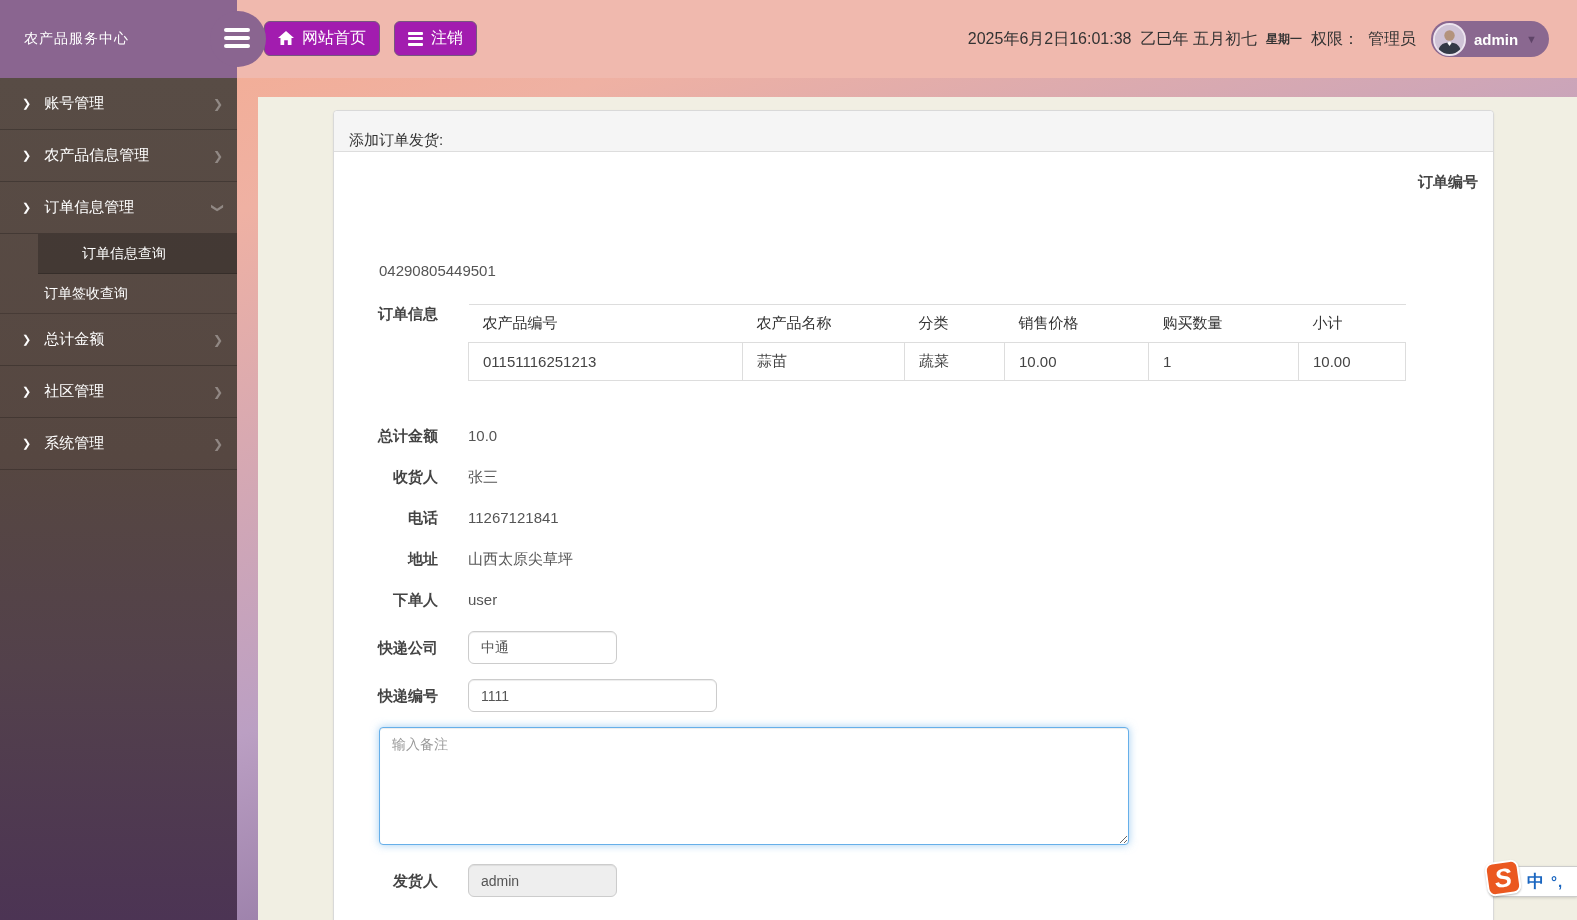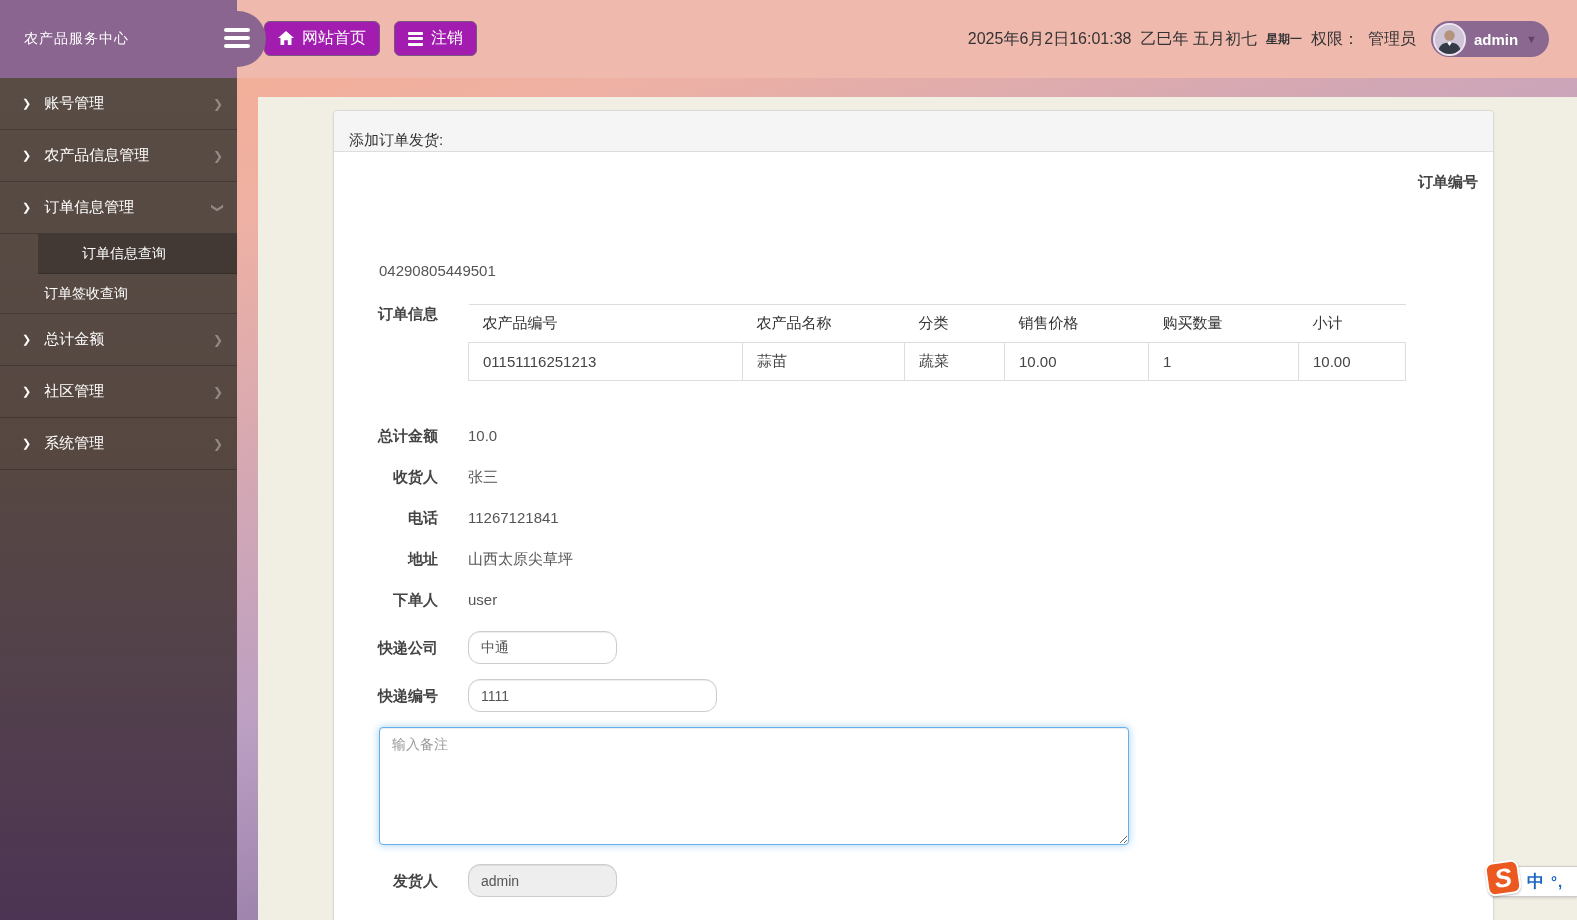"中通" .text-input { border-radius: 12px -> 6px }
